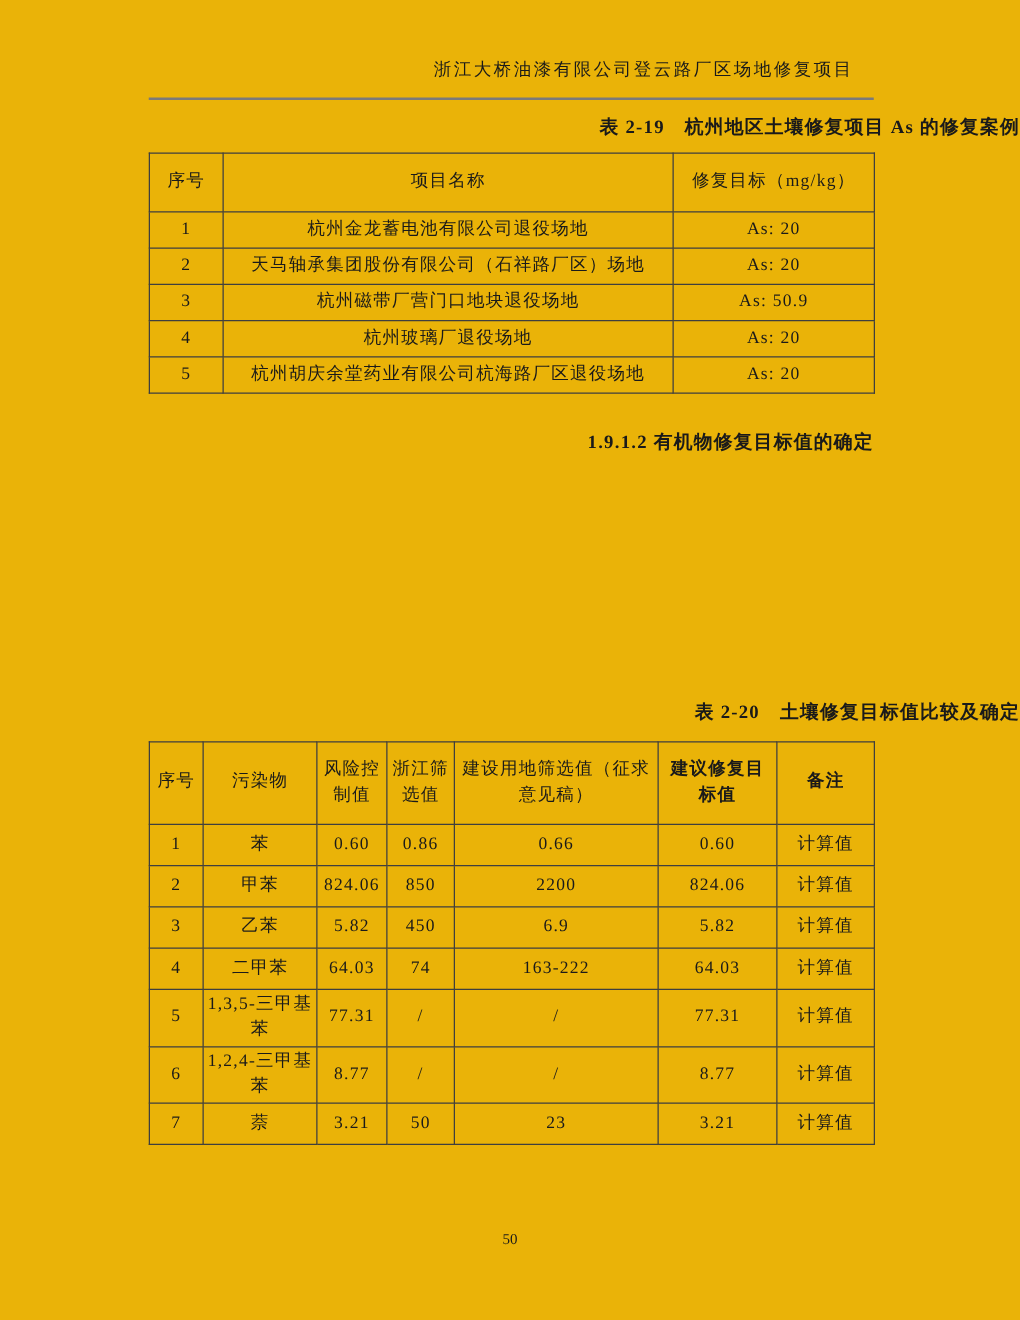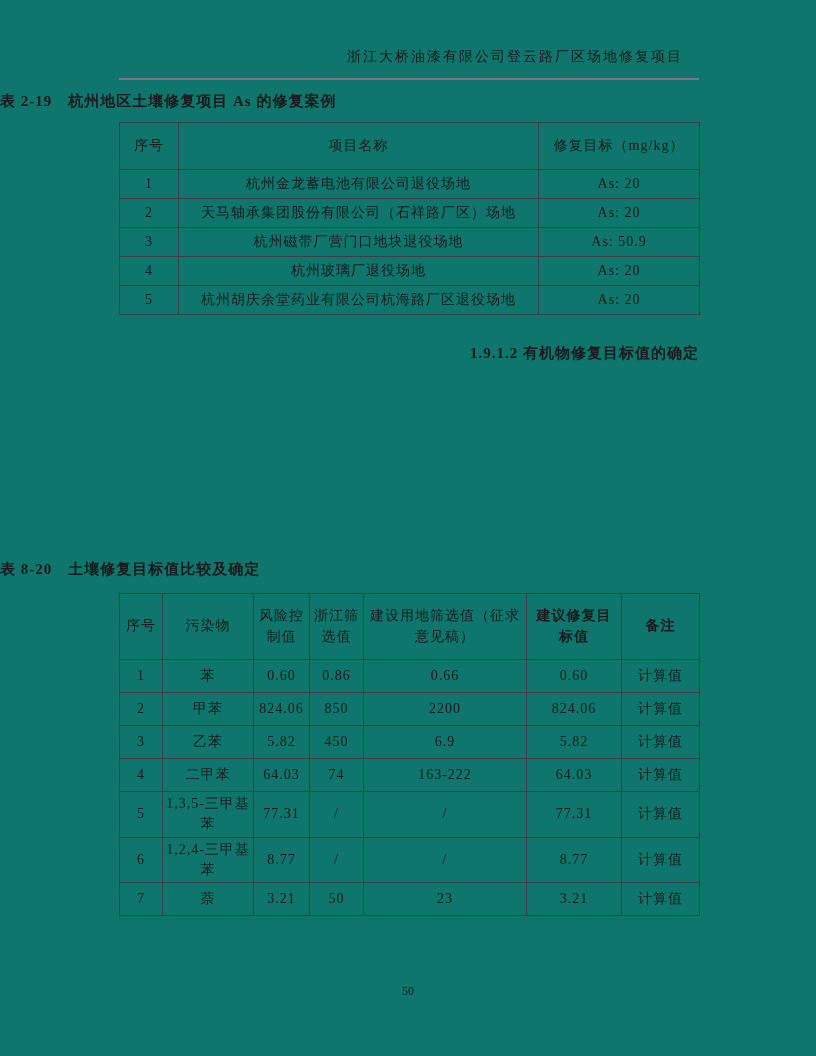"浙江大桥油漆有限公司登云路厂区场地修复项目" .page { background: #0f766e -> #eab308 }
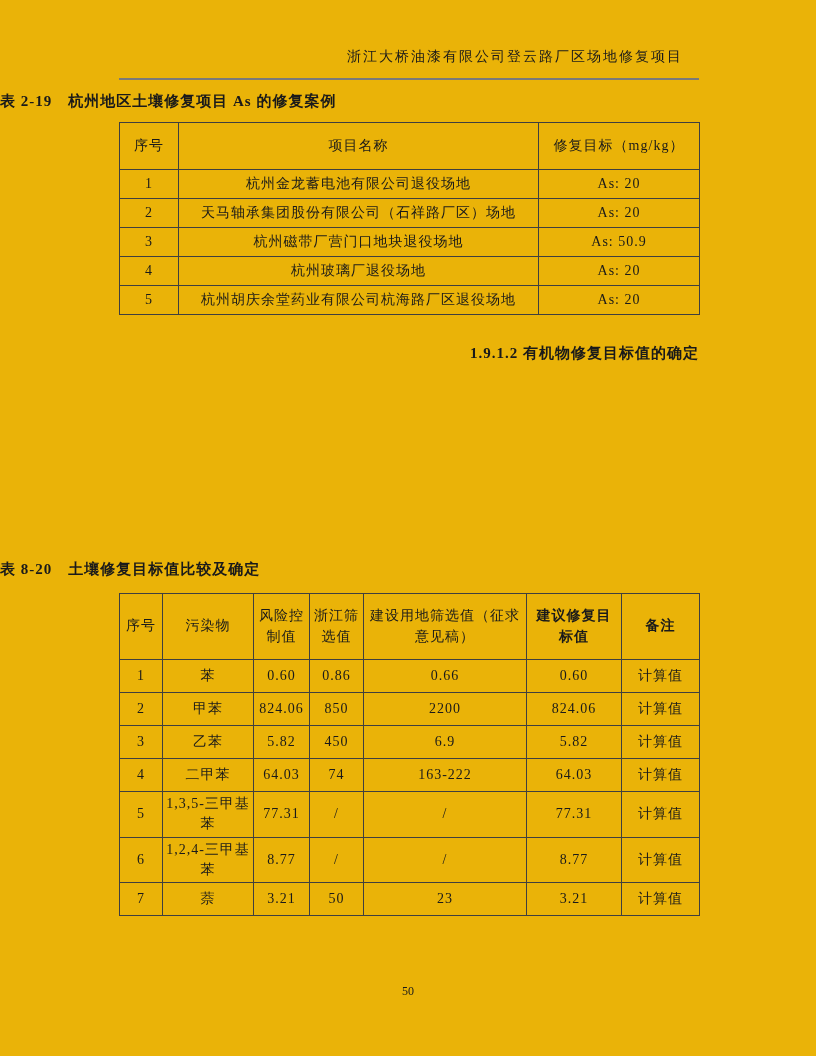"表 2-19 杭州地区土壤修复项目 As 的修复案例" .table-caption { text-align: left -> right }
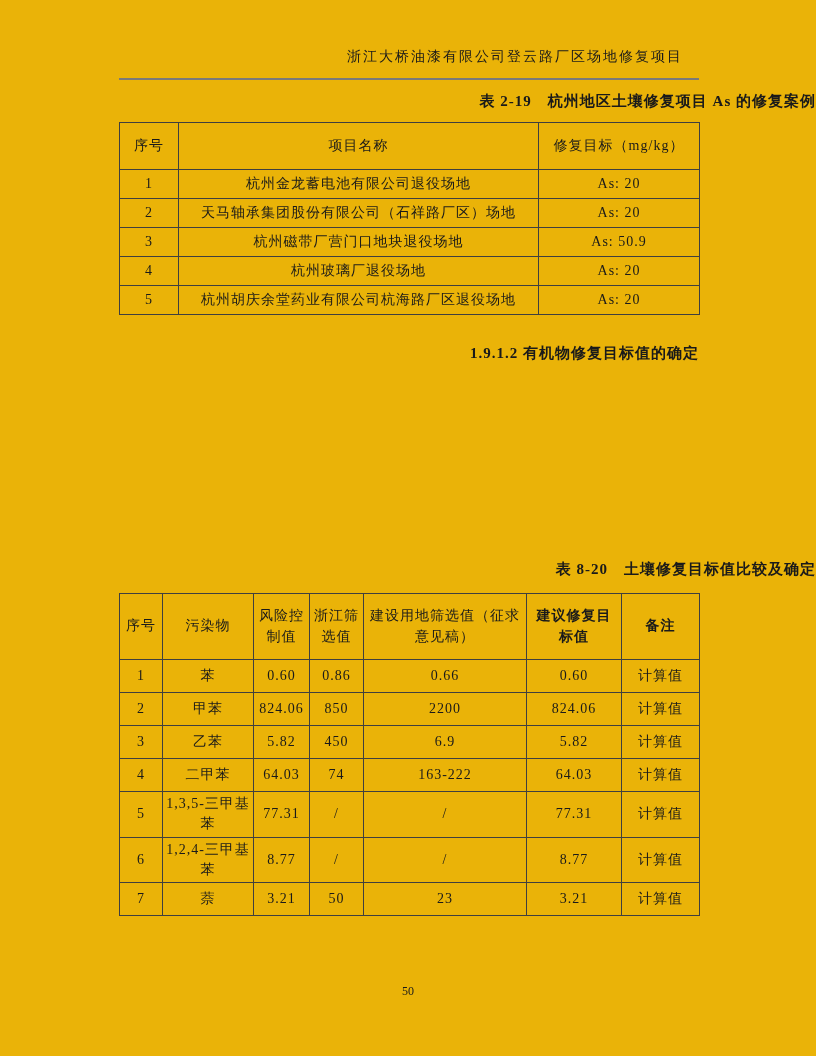"表 8-20 土壤修复目标值比较及确定" div.table-caption { text: 8-20 -> 2-20 }
